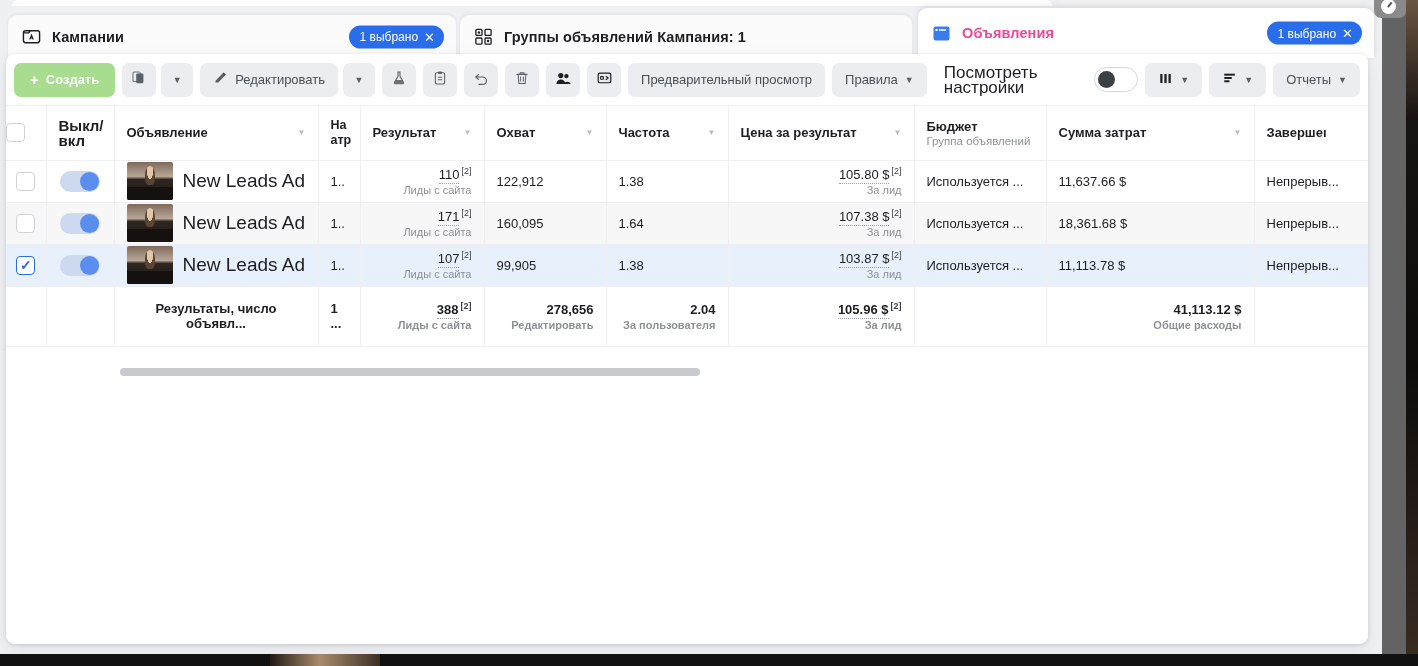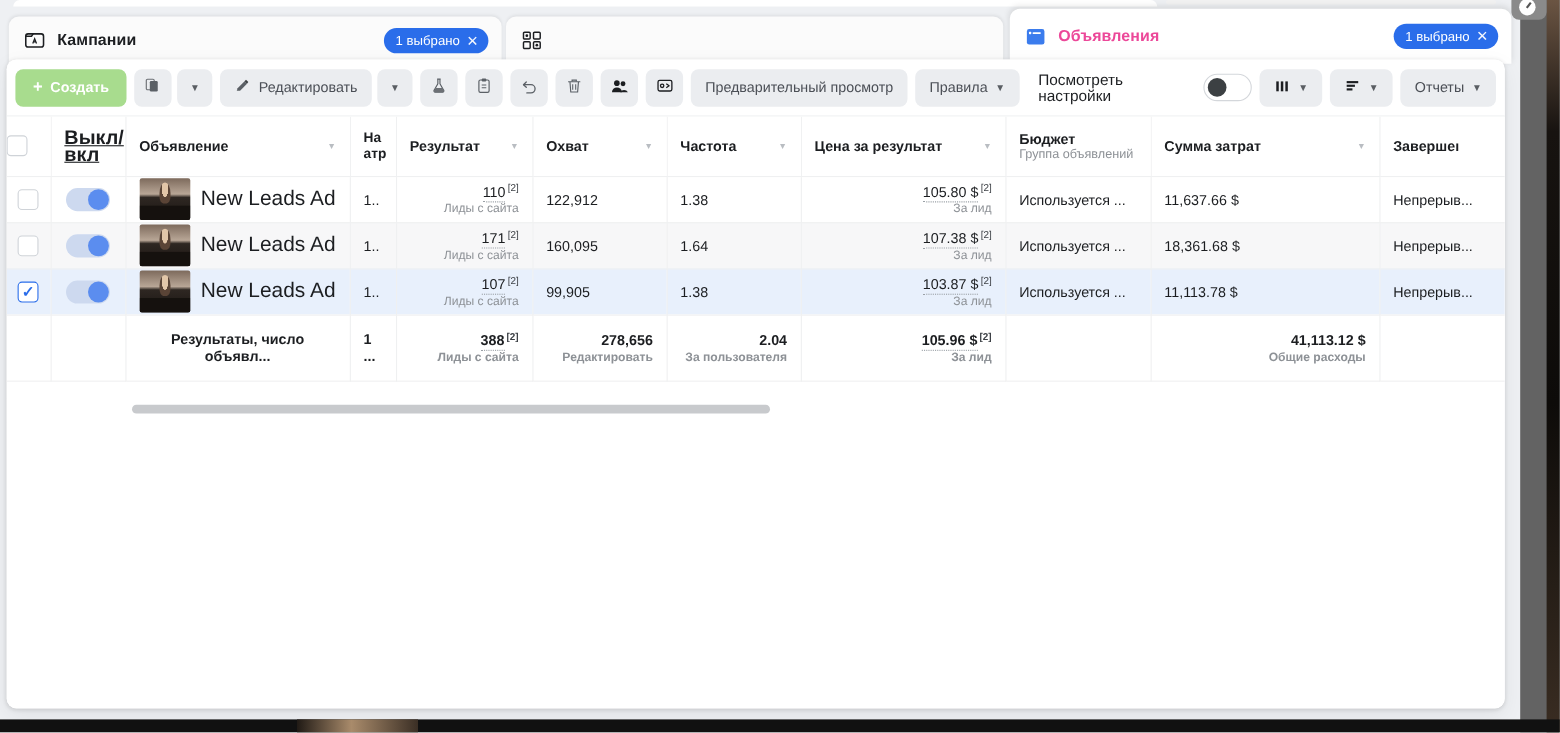"Группы объявлений Кампания: 1" span.tab-title { html: none -> <span>Группы объявлений Кампания: 1</span> }
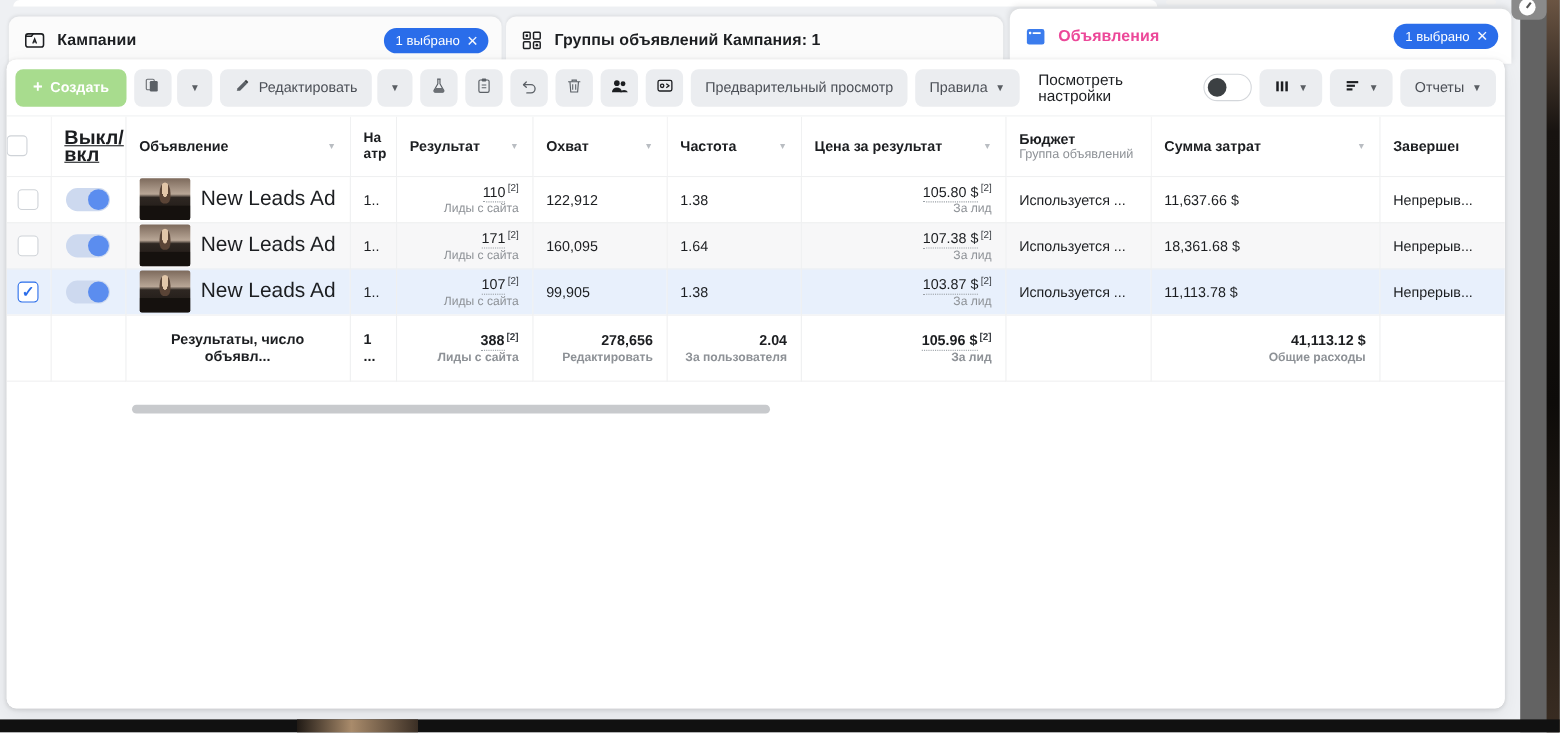"Посмотреть" .two-line { font-size: 14px -> 17px }
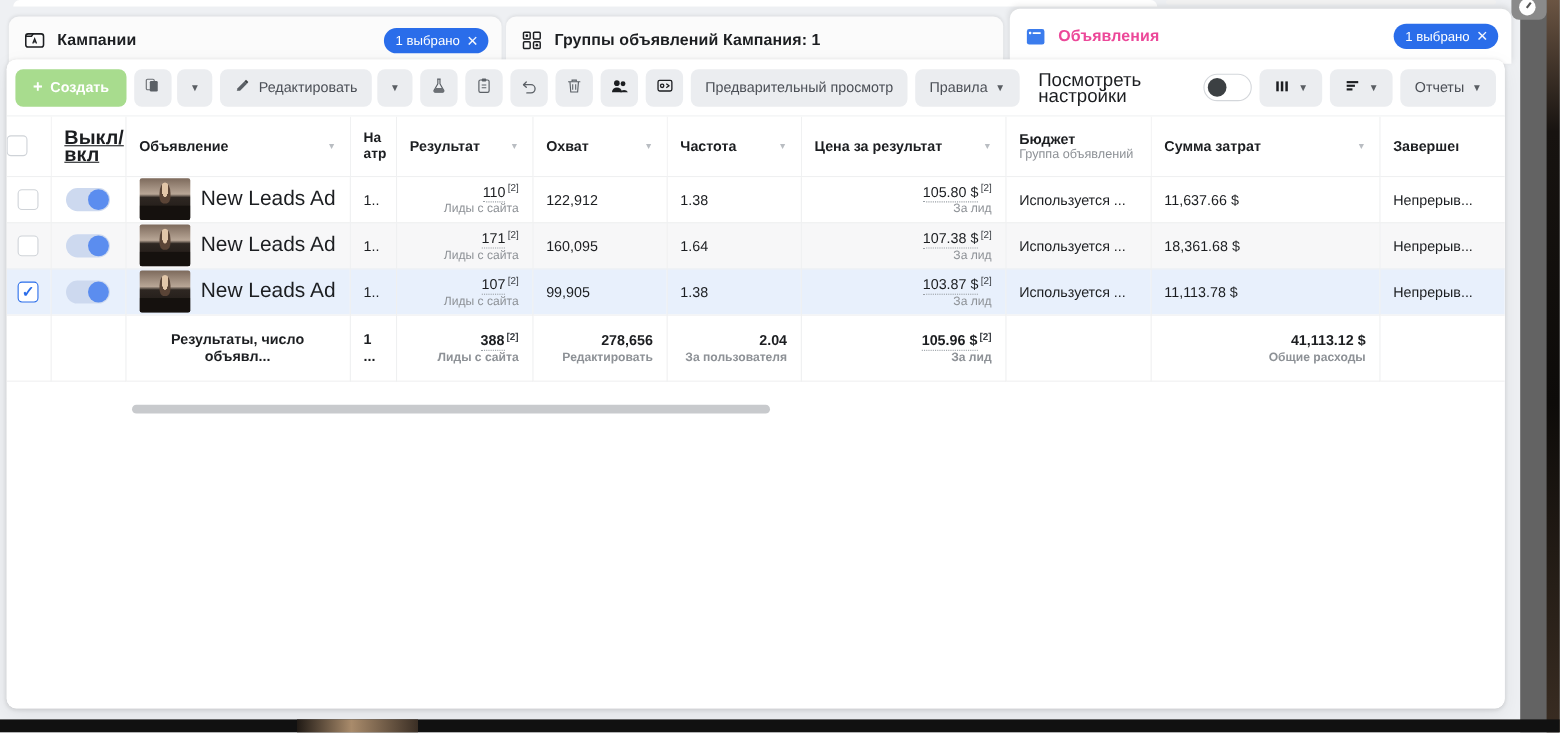"Выкл/" div { font-size: 18px -> 15px; text-decoration: underline -> none }
